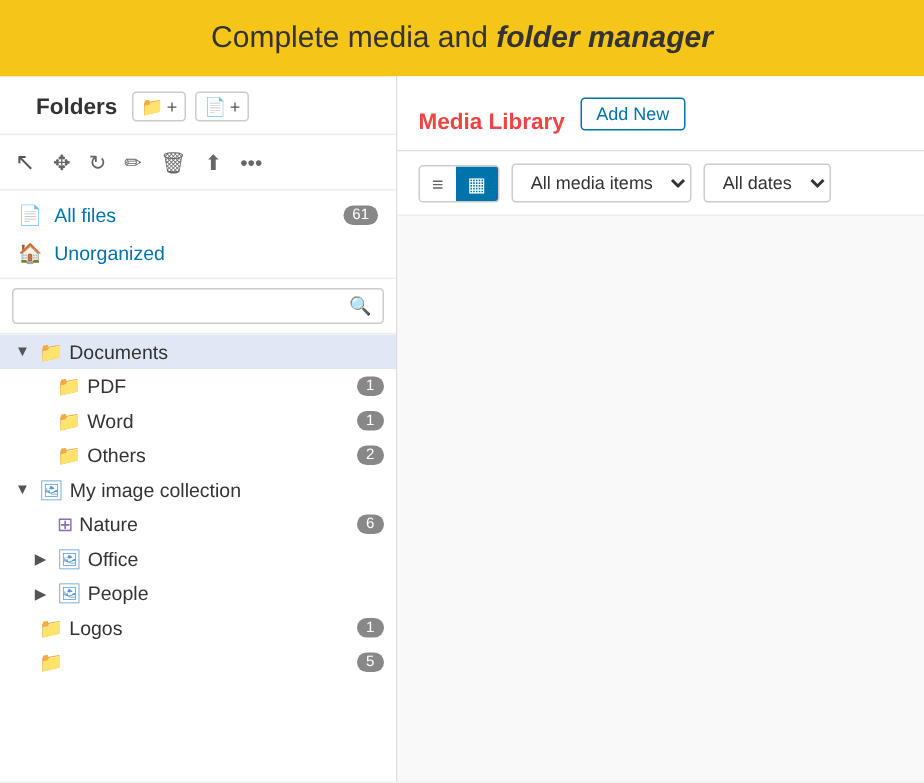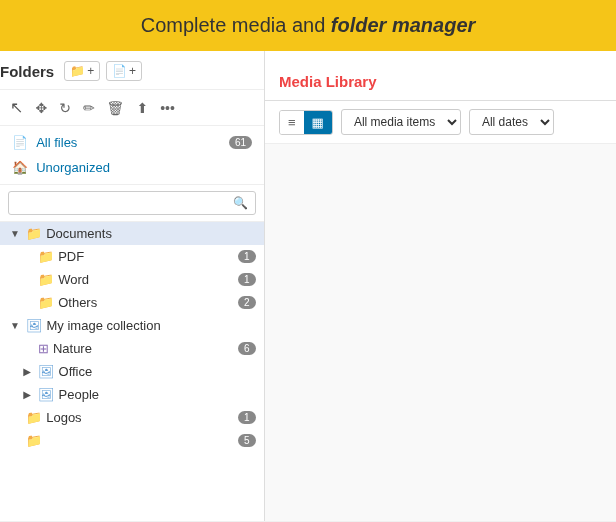"Folders" .folders-header { padding: 10px 0 8px -> 10px 24px 8px }
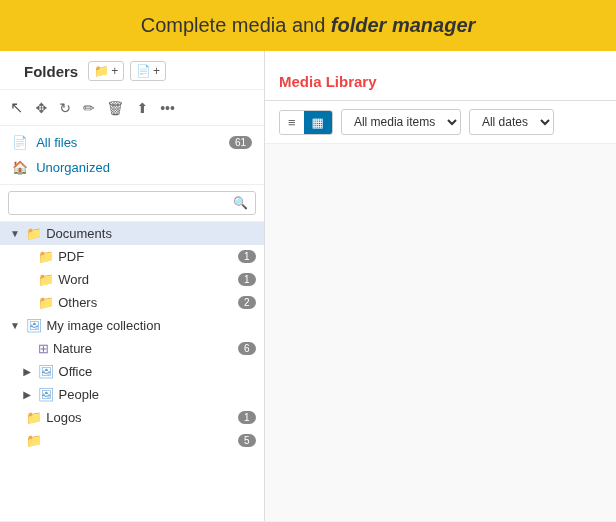"Add New" button.add-new-btn { html: none -> <button>Add New</button> }
